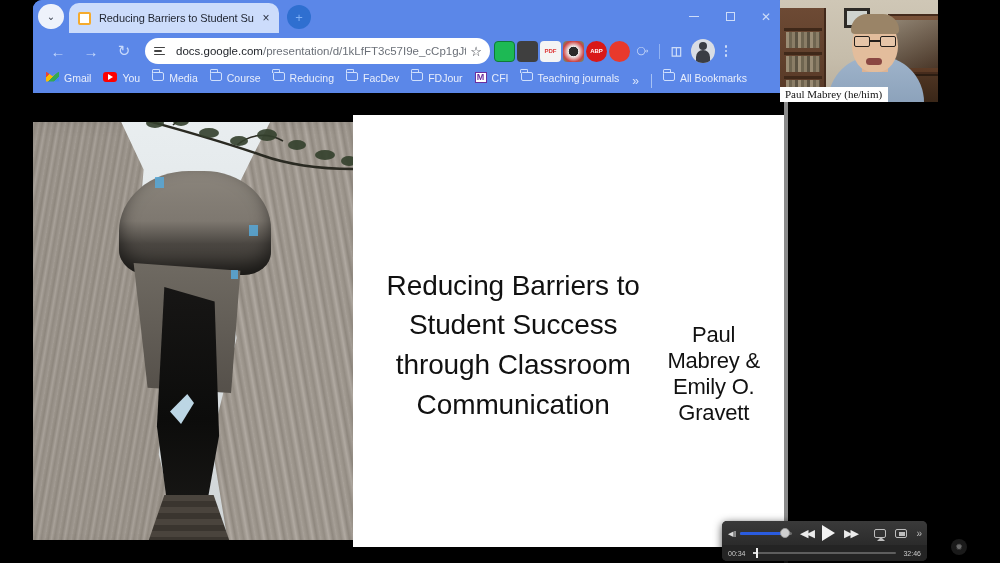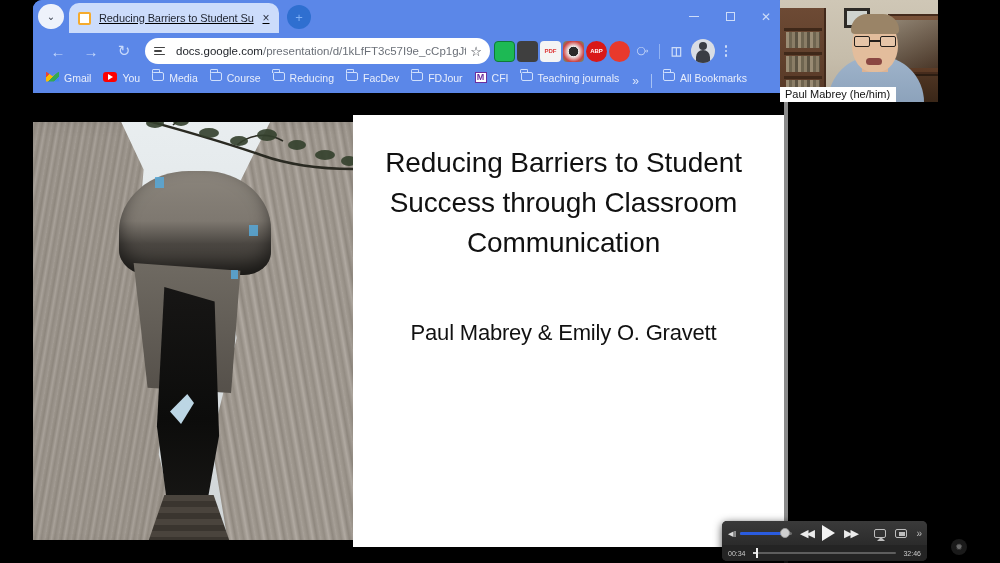"Reducing Barriers to Student Su" .tab { text-decoration: underline -> none }
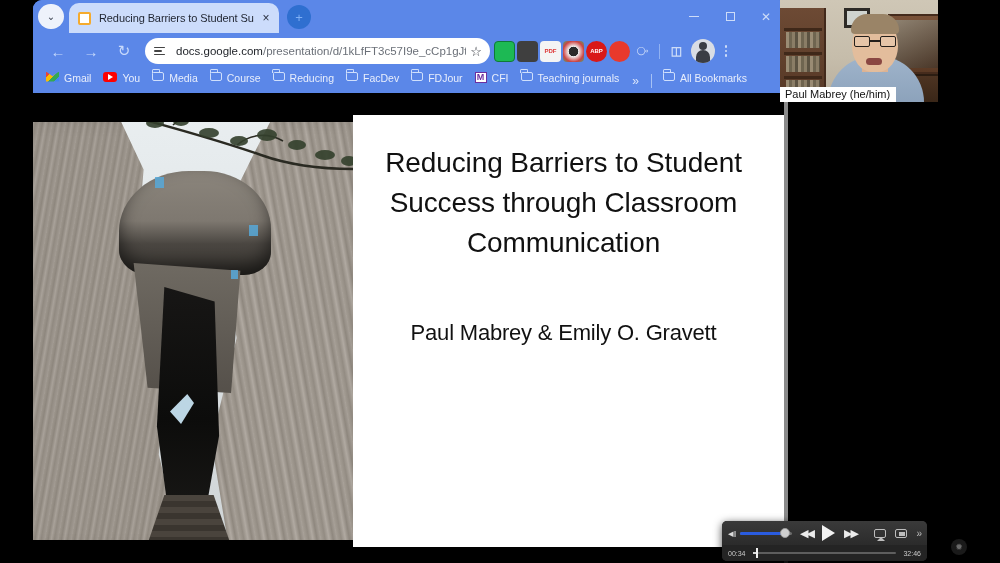"Paul Mabrey (he/him)" #webcam { font-family: none -> Liberation Serif, serif }
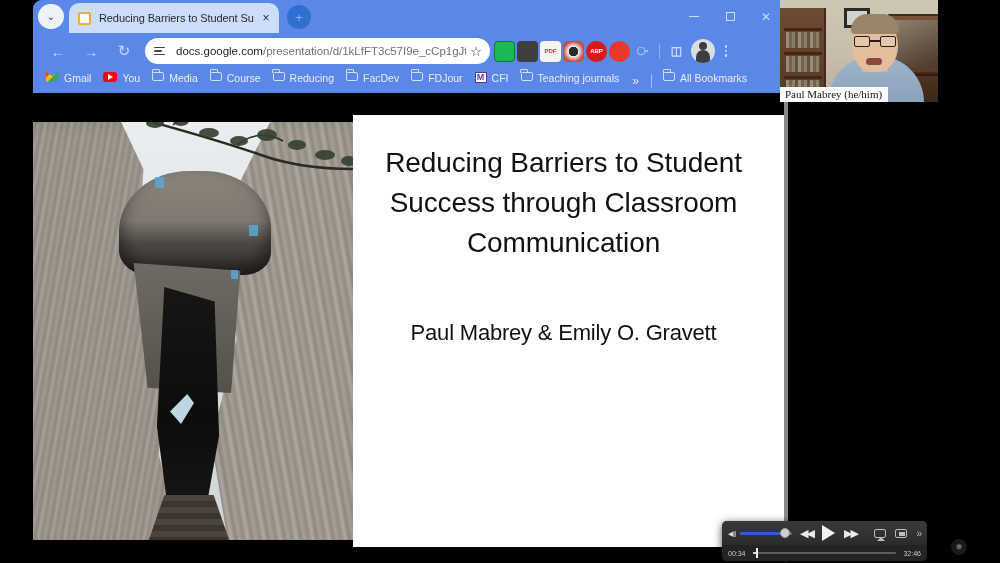"Reducing Barriers to Student Success" .slide-text { flex-direction: column -> row }
